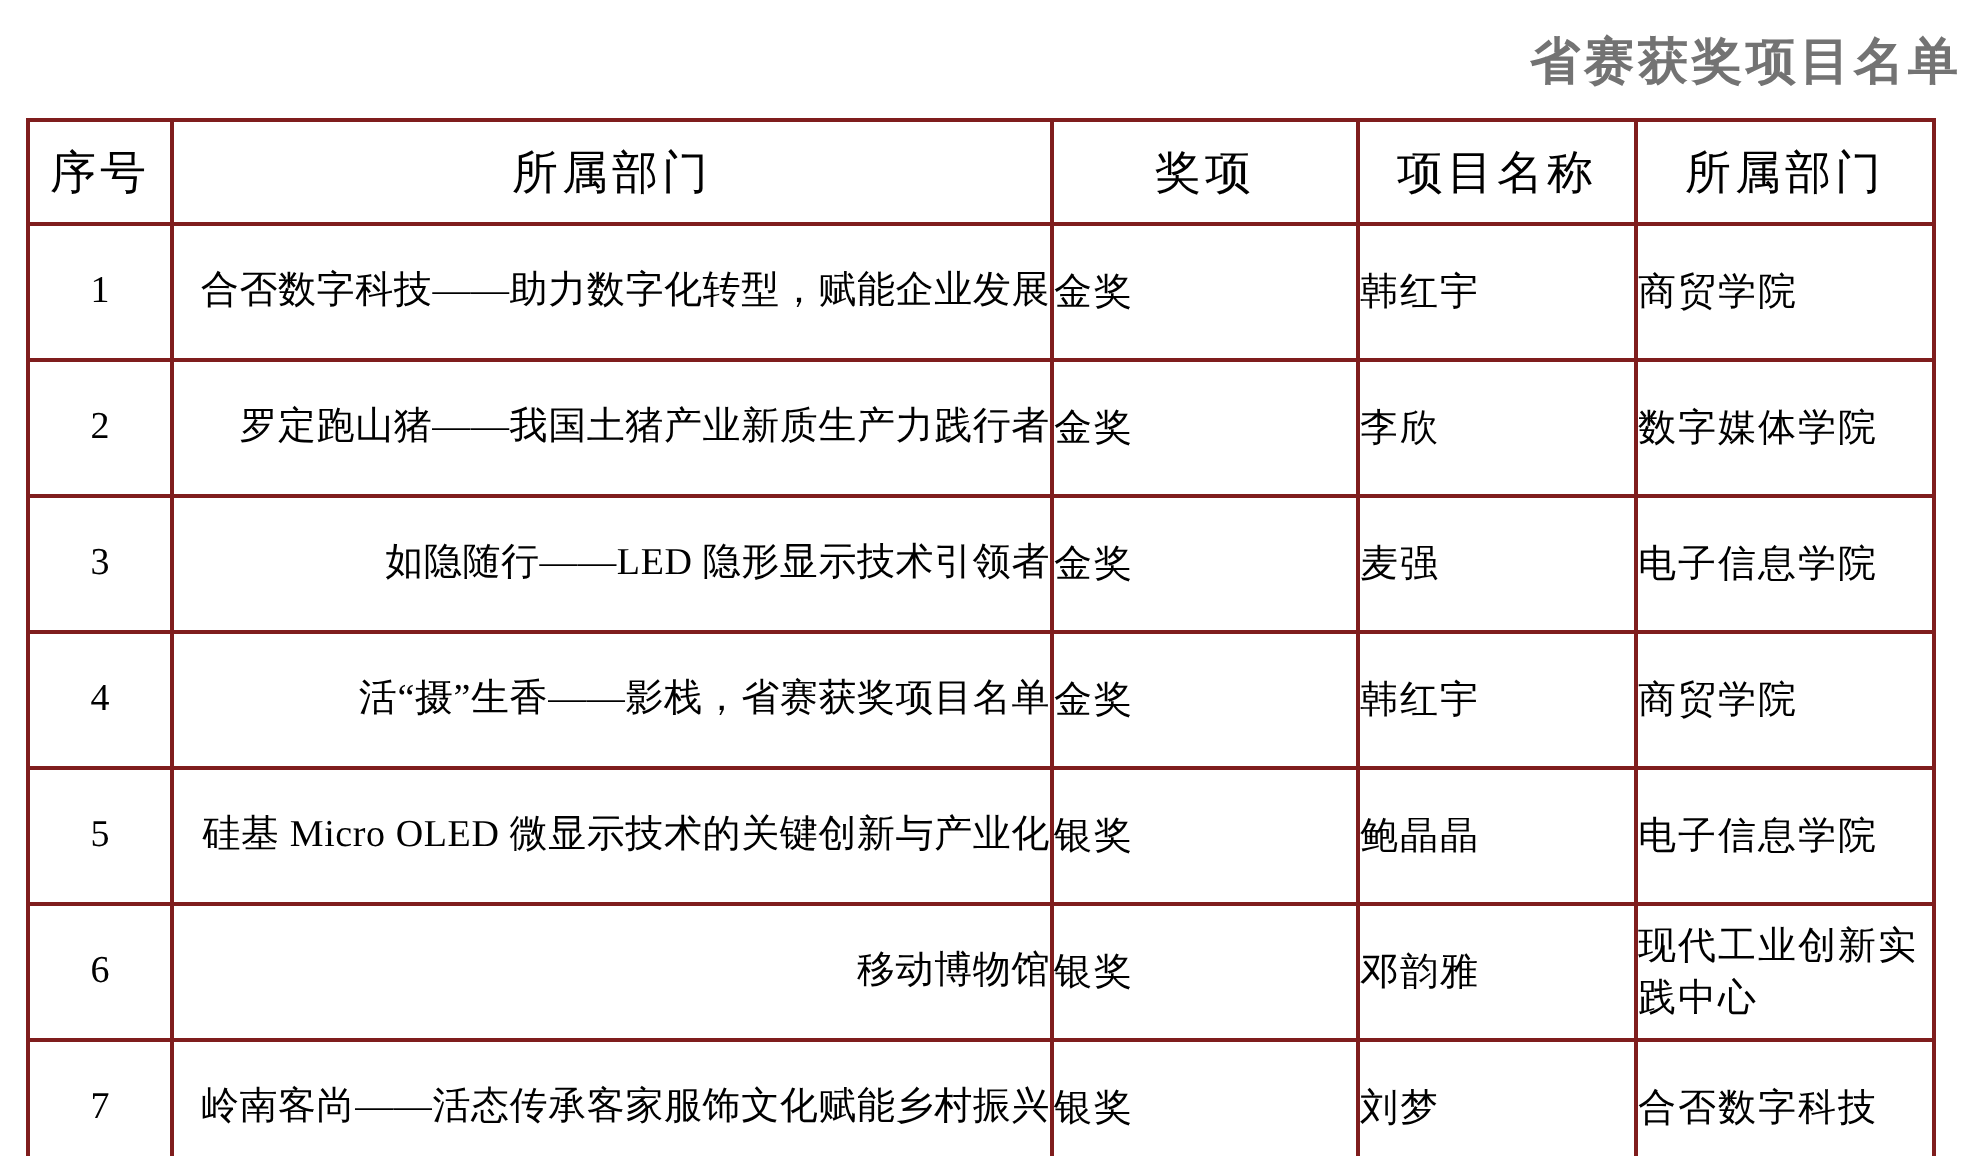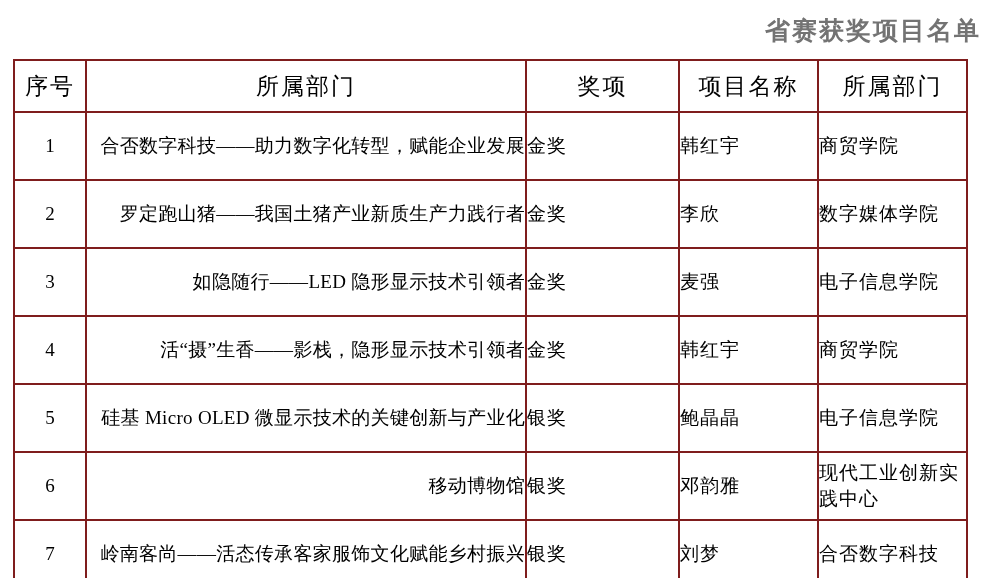"活“摄”生香——影栈，隐形显示技术引领者" td.cell-name { text: 隐形显示技术引领者 -> 省赛获奖项目名单 }
